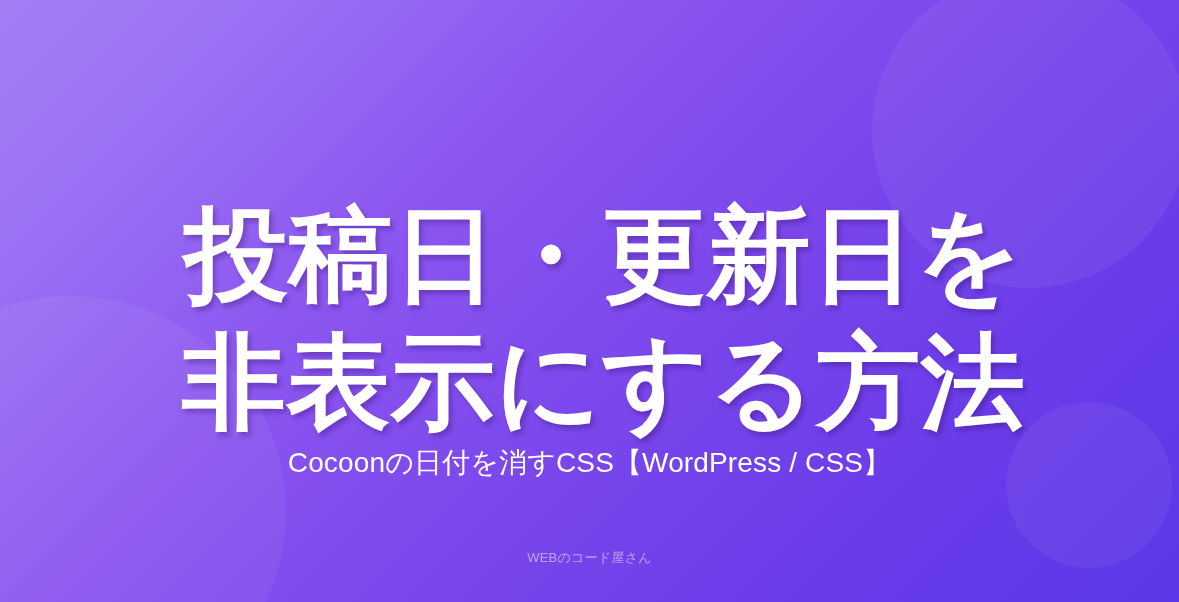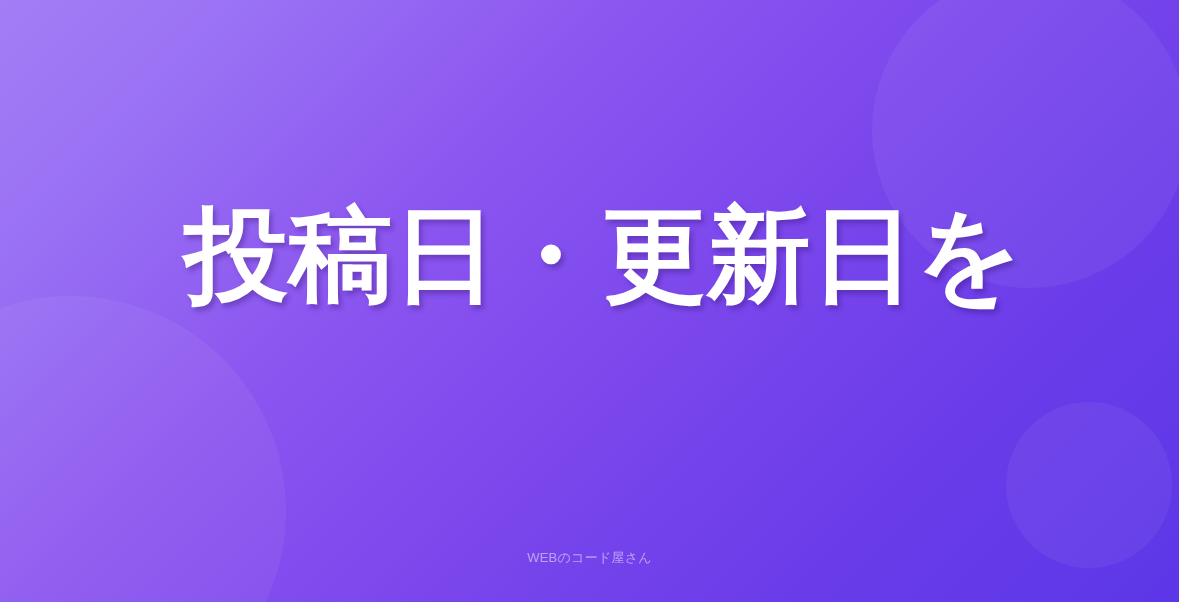"非表示にする方法" span.title-line { html: none -> <span>非表示にする方法</span> }
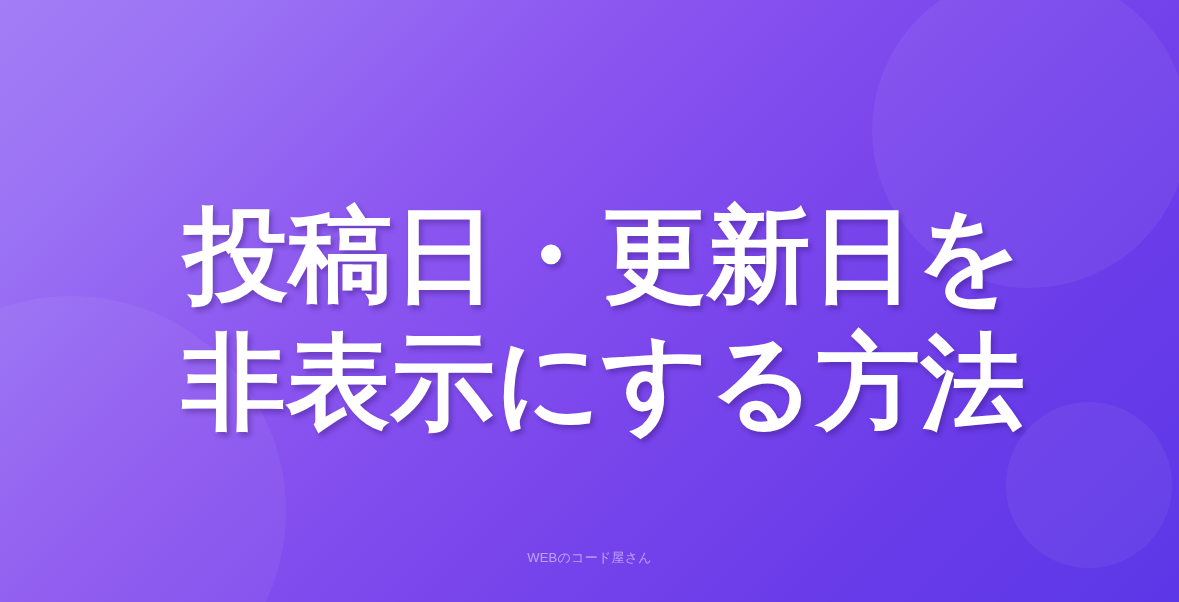"Cocoonの日付を消すCSS【WordPress / CSS】" p.subtitle { html: none -> <p>Cocoonの日付を消すCSS【WordPress / CSS】</p> }
